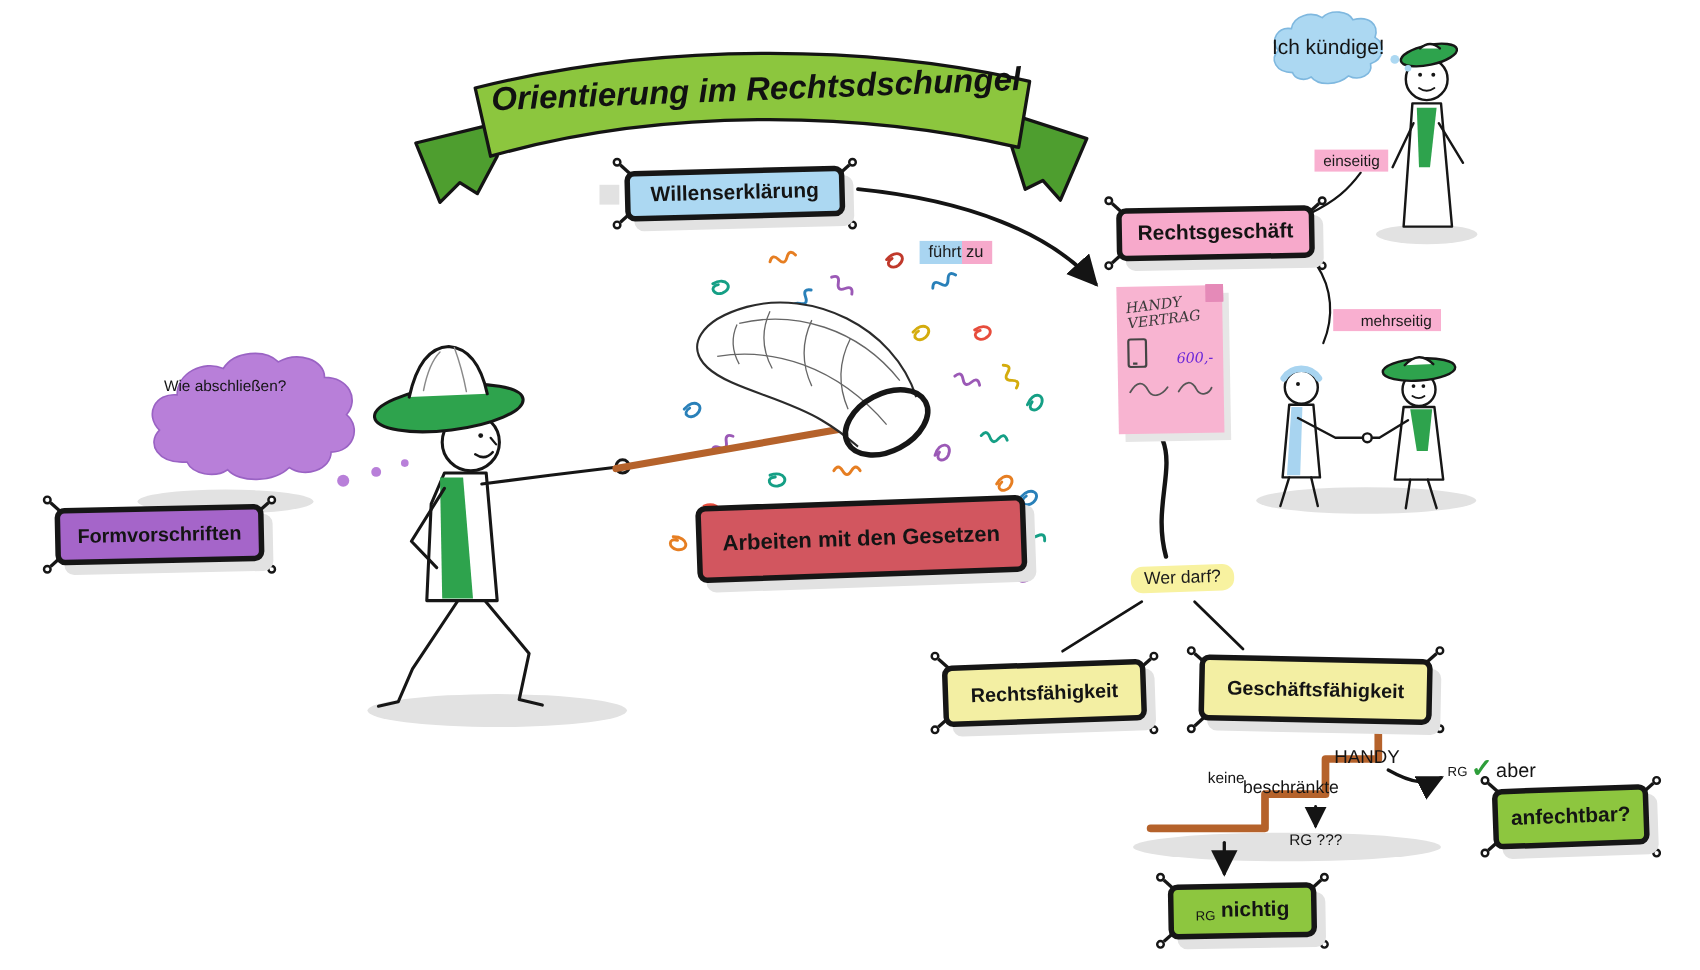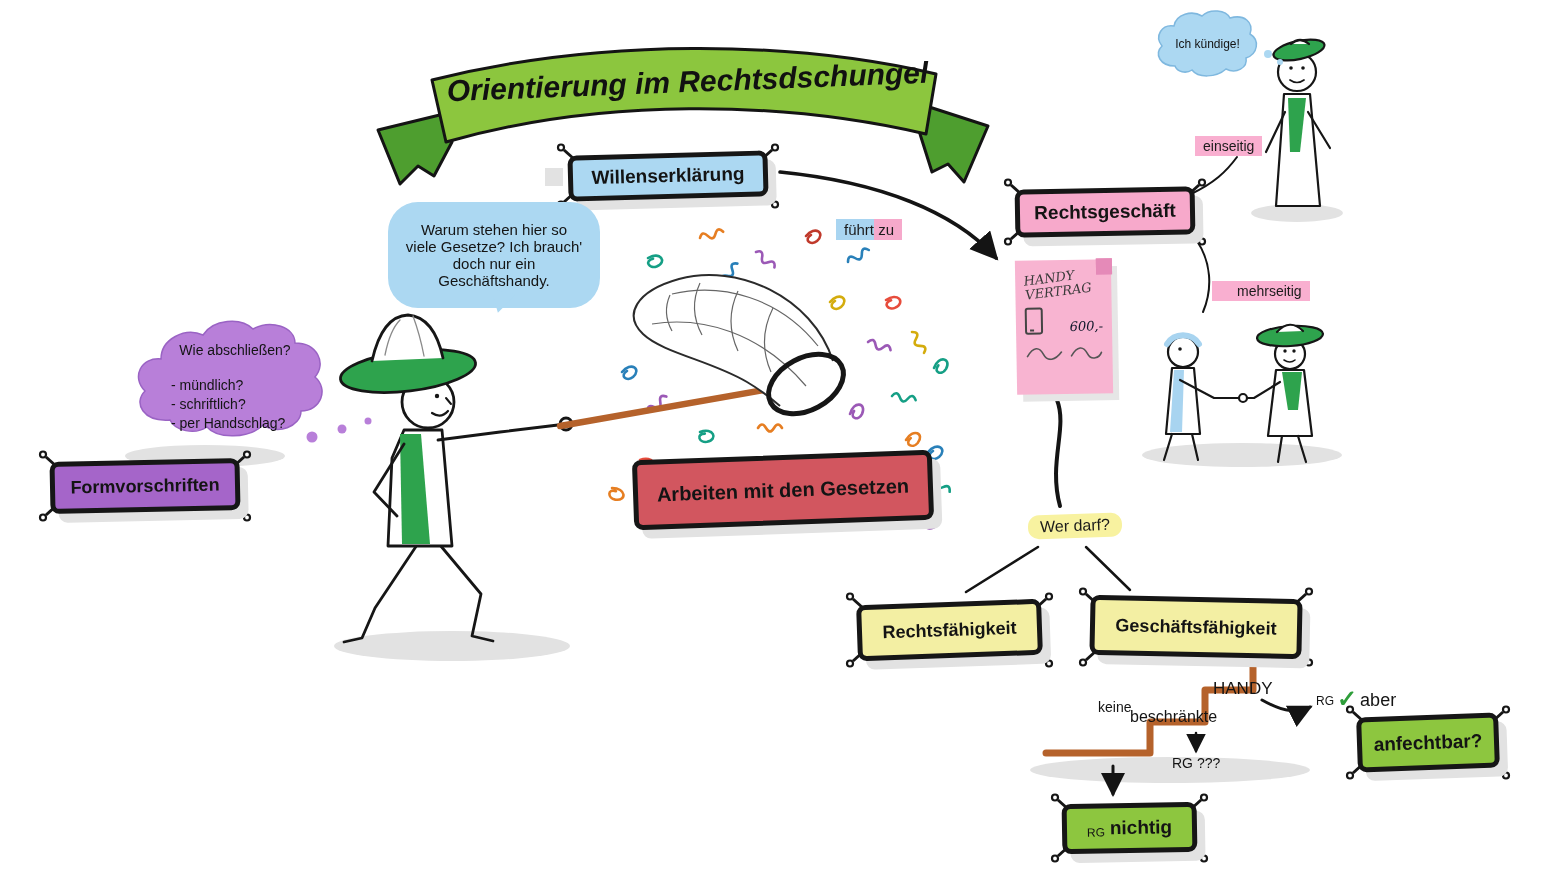"Ich kündige!" #cloud-kuendige .cloud-text { font-size: 12px -> 19px }
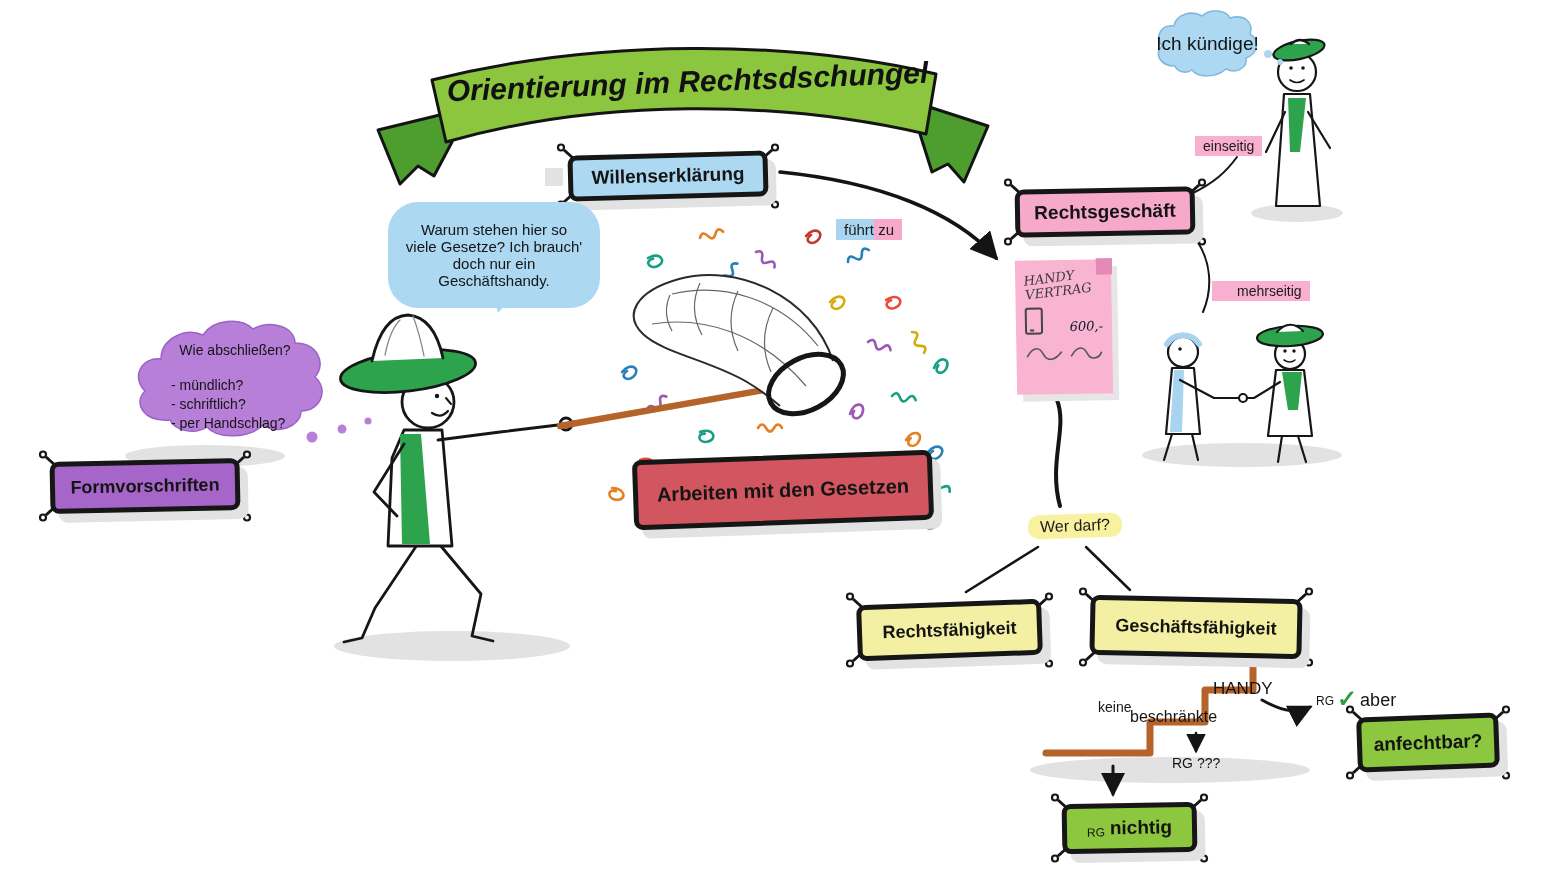"Warum stehen hier so viele" div { html: <div> <span>Warum stehen hier so viele Gesetze? Ich brauch' doch nur ein Geschäftshandy.</span> </div> -> none }
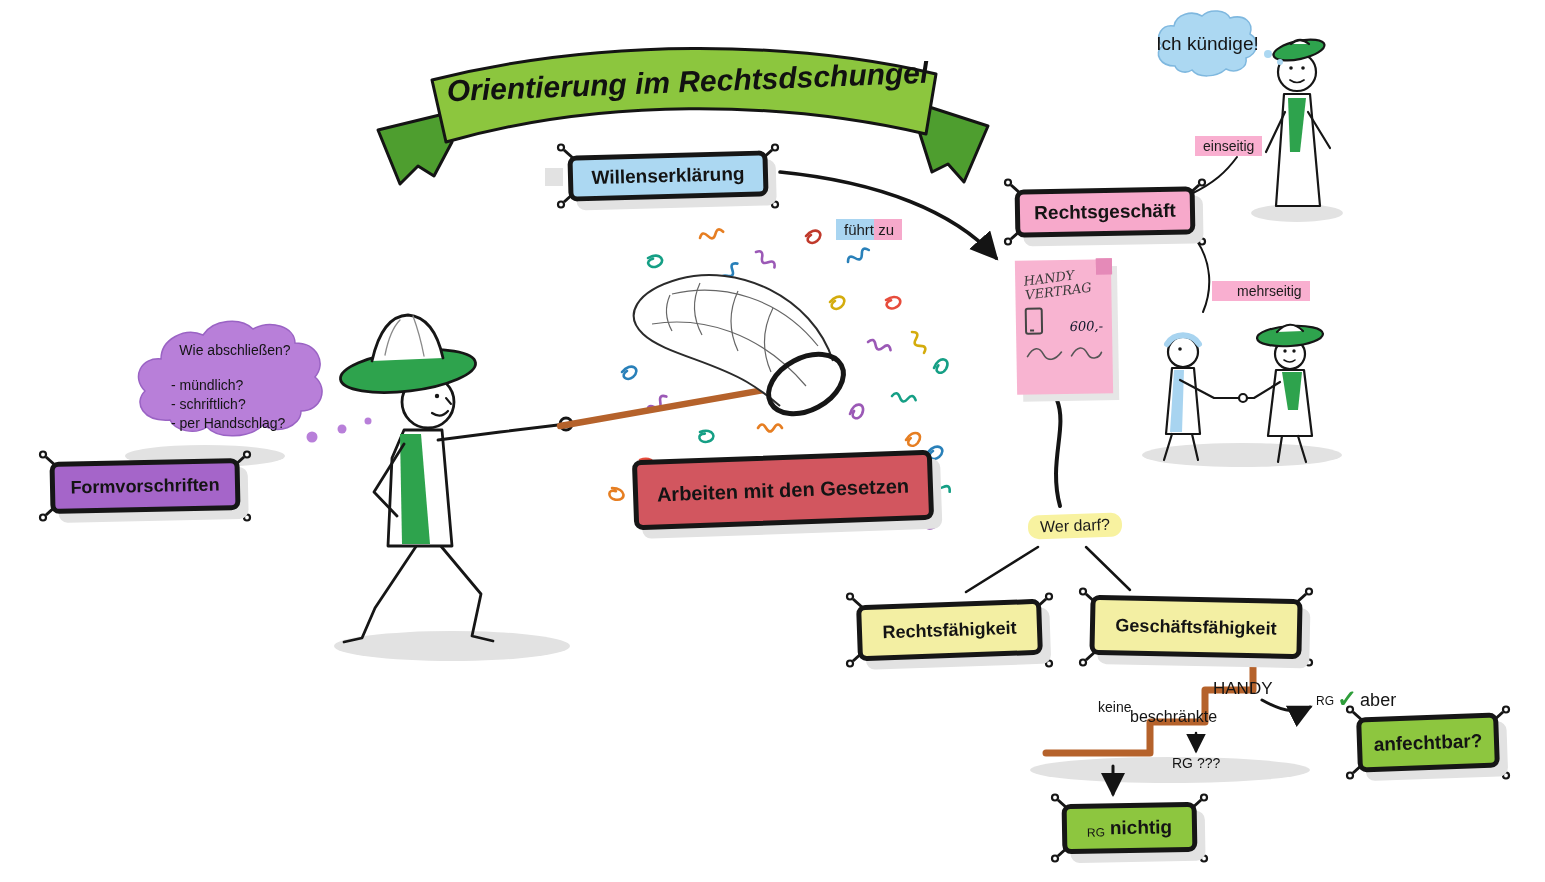"600,-" .doc-price { color: #0f172a -> #6d28d9 }
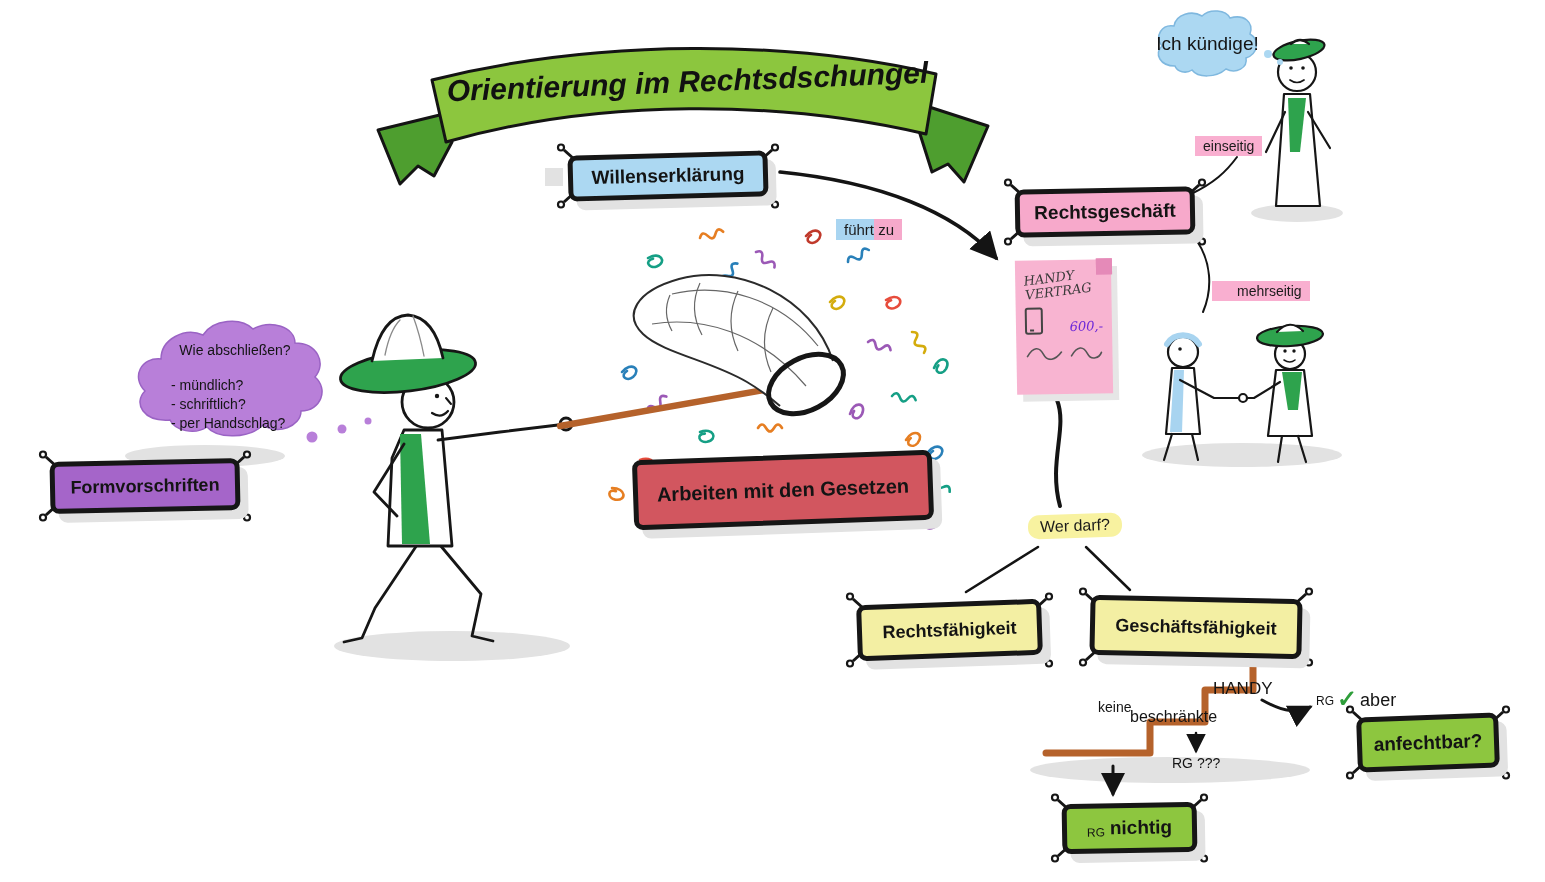"Wie abschließen?" #cloud-wie .cloud-title { margin-bottom: 16px -> 6px; text-align: center -> left }
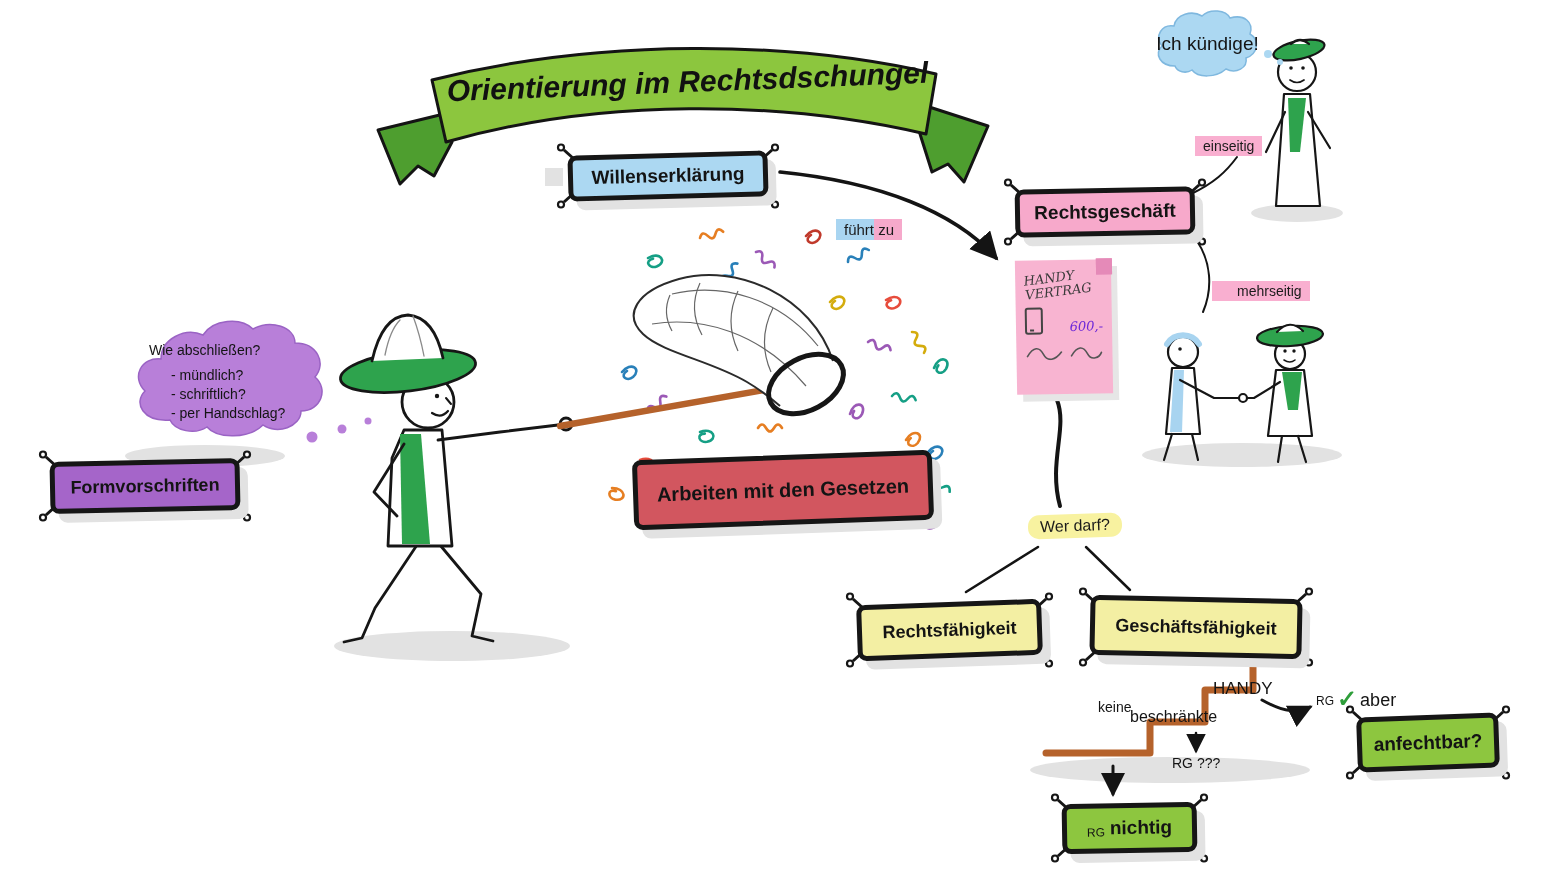"mündlich?" ul { html: <ul> <li>mündlich?</li> <li>schriftlich?</li> <li>per Handschlag?</li> </ul> -> none }
